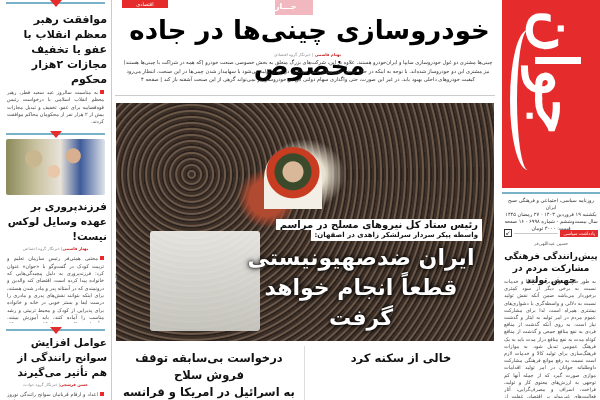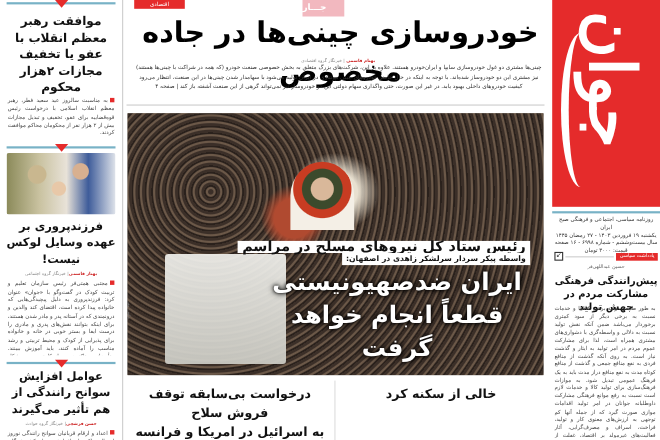"موافقت رهبر معظم انقلاب با" .lc-title { text-align: center -> none }
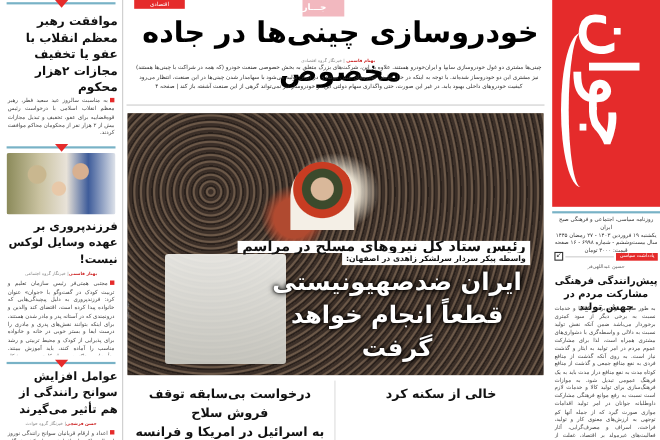"رئیس ستاد کل نیروهای مسلح" .kicker { font-size: 13px -> 10px }
